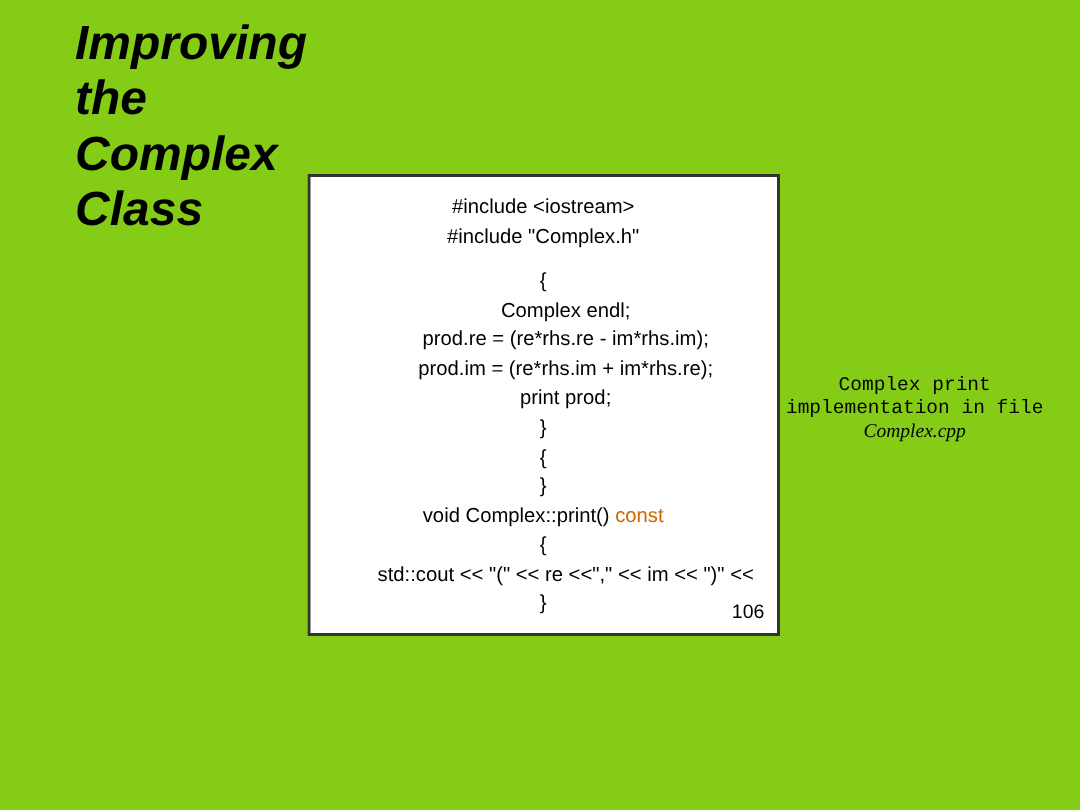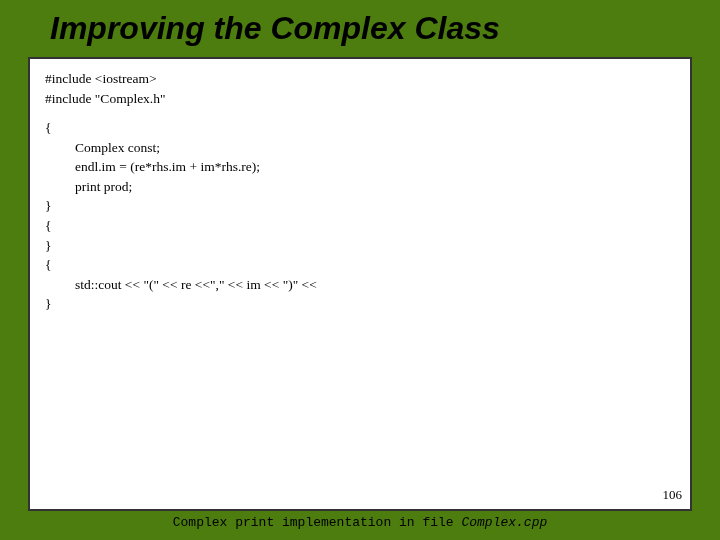"Improving the Complex Class" .page { background: #4d7c0f -> #84cc16; flex-direction: column -> row }
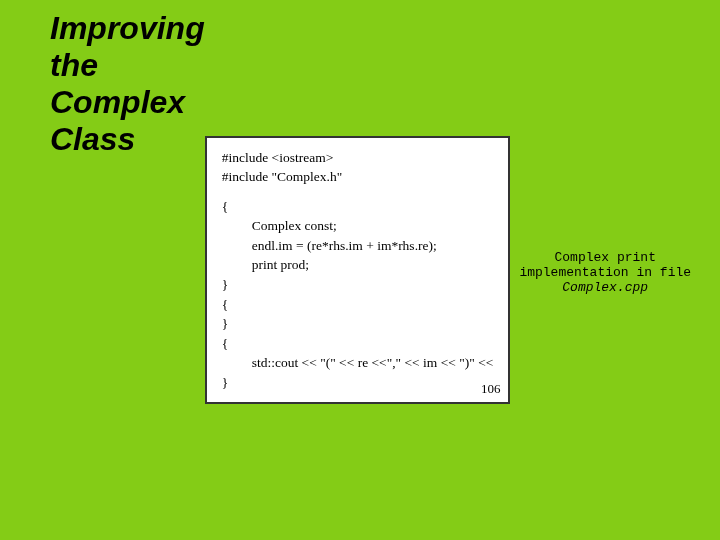"#include <iostream>" .code-box { font-family: Liberation Serif, serif -> Liberation Sans, sans-serif; text-align: none -> center }
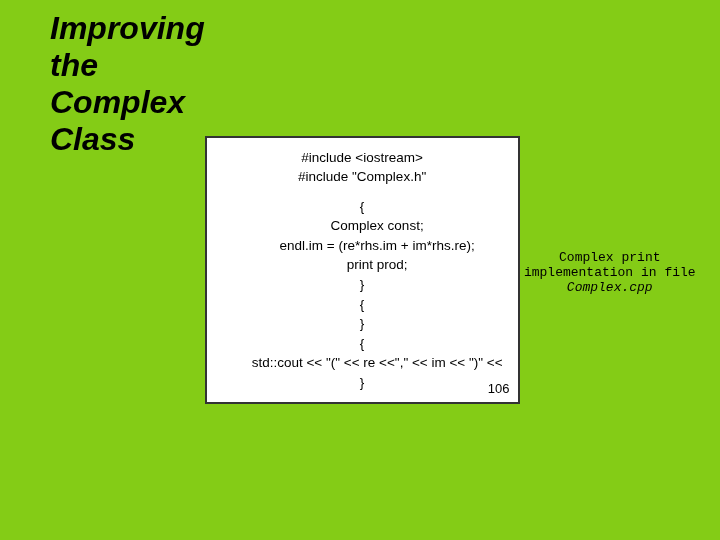"Complex const;" span.code-indent { text: const -> endl }
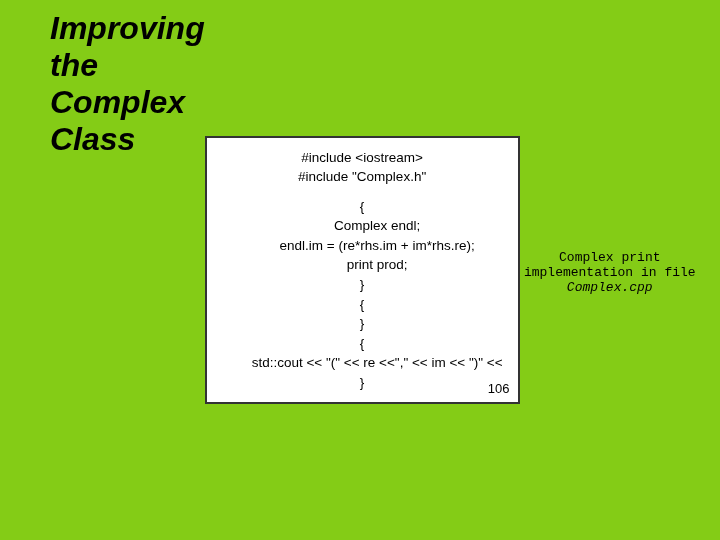"prod.re = (re*rhs.re - im*rhs.im);" span.code-indent { html: none -> <span>prod.re = (re*rhs.re - im*rhs.im);</span> }
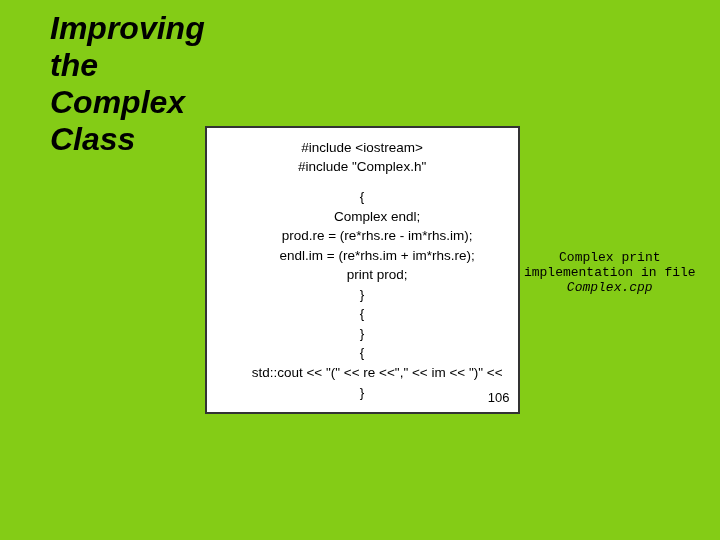"endl.im = (re*rhs.im + im*rhs.re);" span.code-indent { text: endl.im -> prod.im }
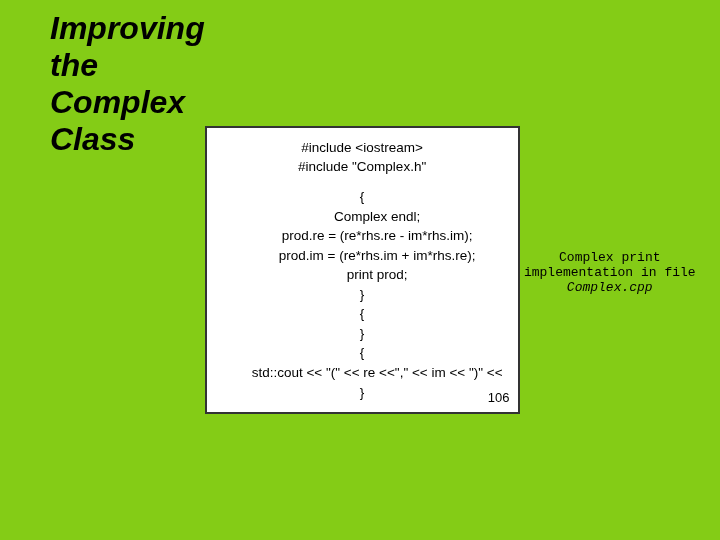"Complex.cpp" .footer-caption .italic-text { font-family: none -> Liberation Serif, serif }
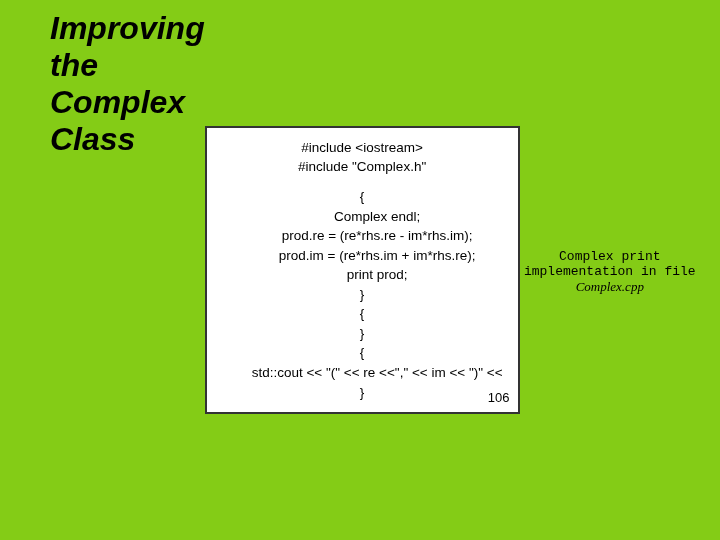"void Complex::print() const" span.code-line { html: none -> <span>void Complex::print() <span>const</span></span> }
